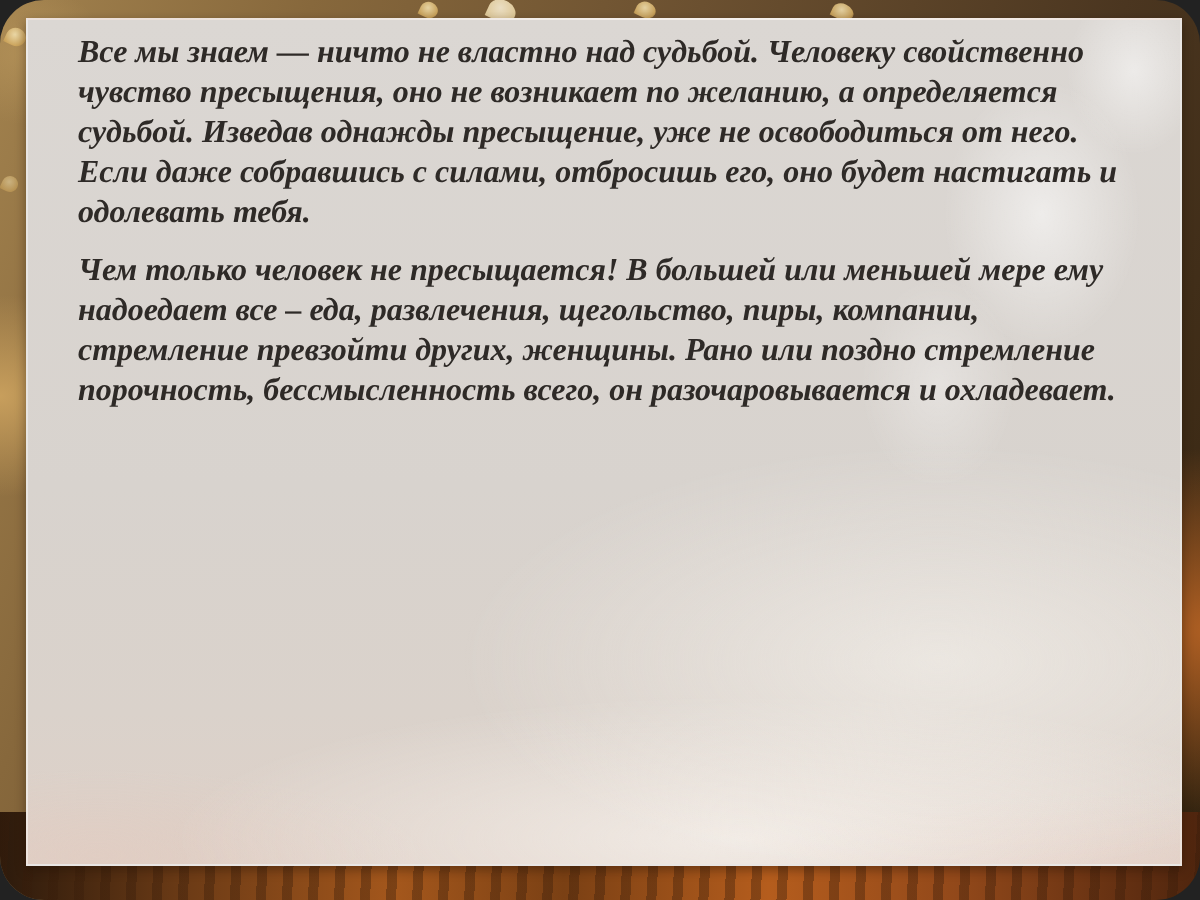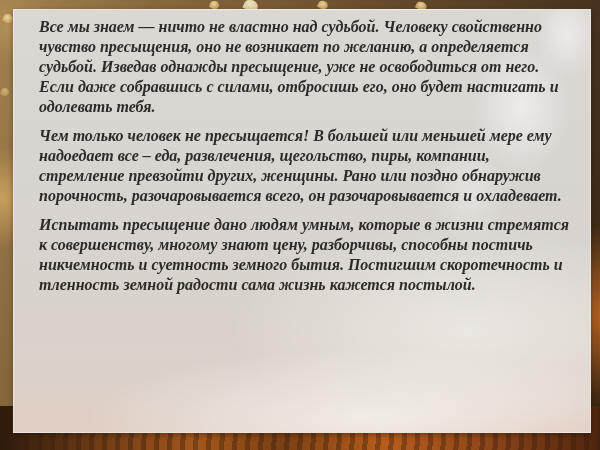"Все мы знаем — ничто" .slide { border-radius: none -> 22px }
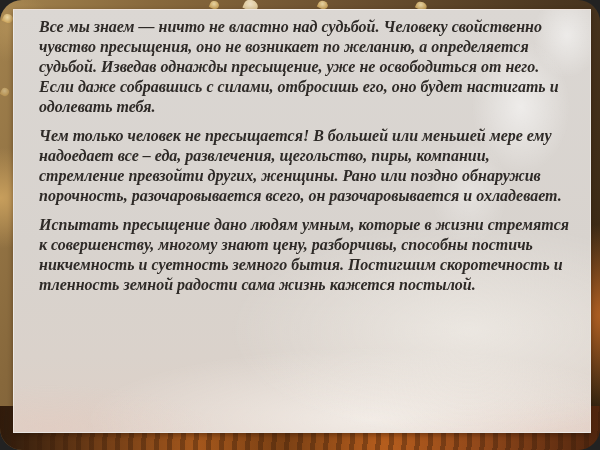"Чем только человек не пресыщается!" p { text: обнаружив порочность, разочаровывается -> стремление порочность, бессмысленность }
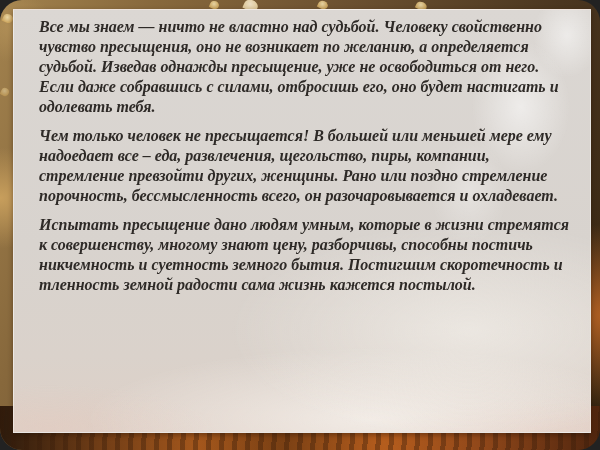"Испытать пресыщение дано людям умным," p { html: <p>Испытать пресыщение дано людям умным, которые в жизни стремятся к совершенству, многому знают цену, разборчивы, способны постичь никчемность и суетность земного бытия. Постигшим скоротечность и тленность земной радости сама жизнь кажется постылой.</p> -> none }
